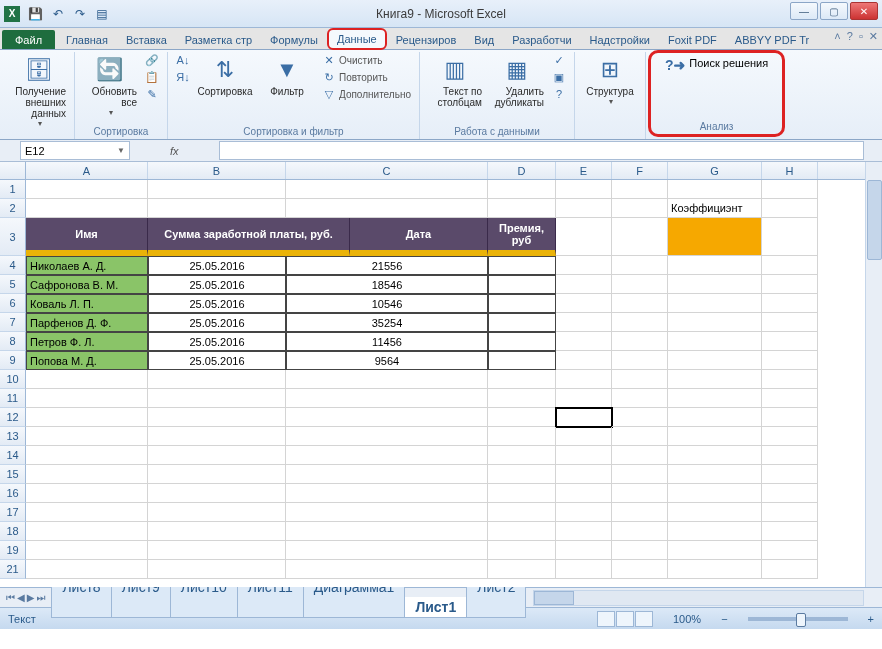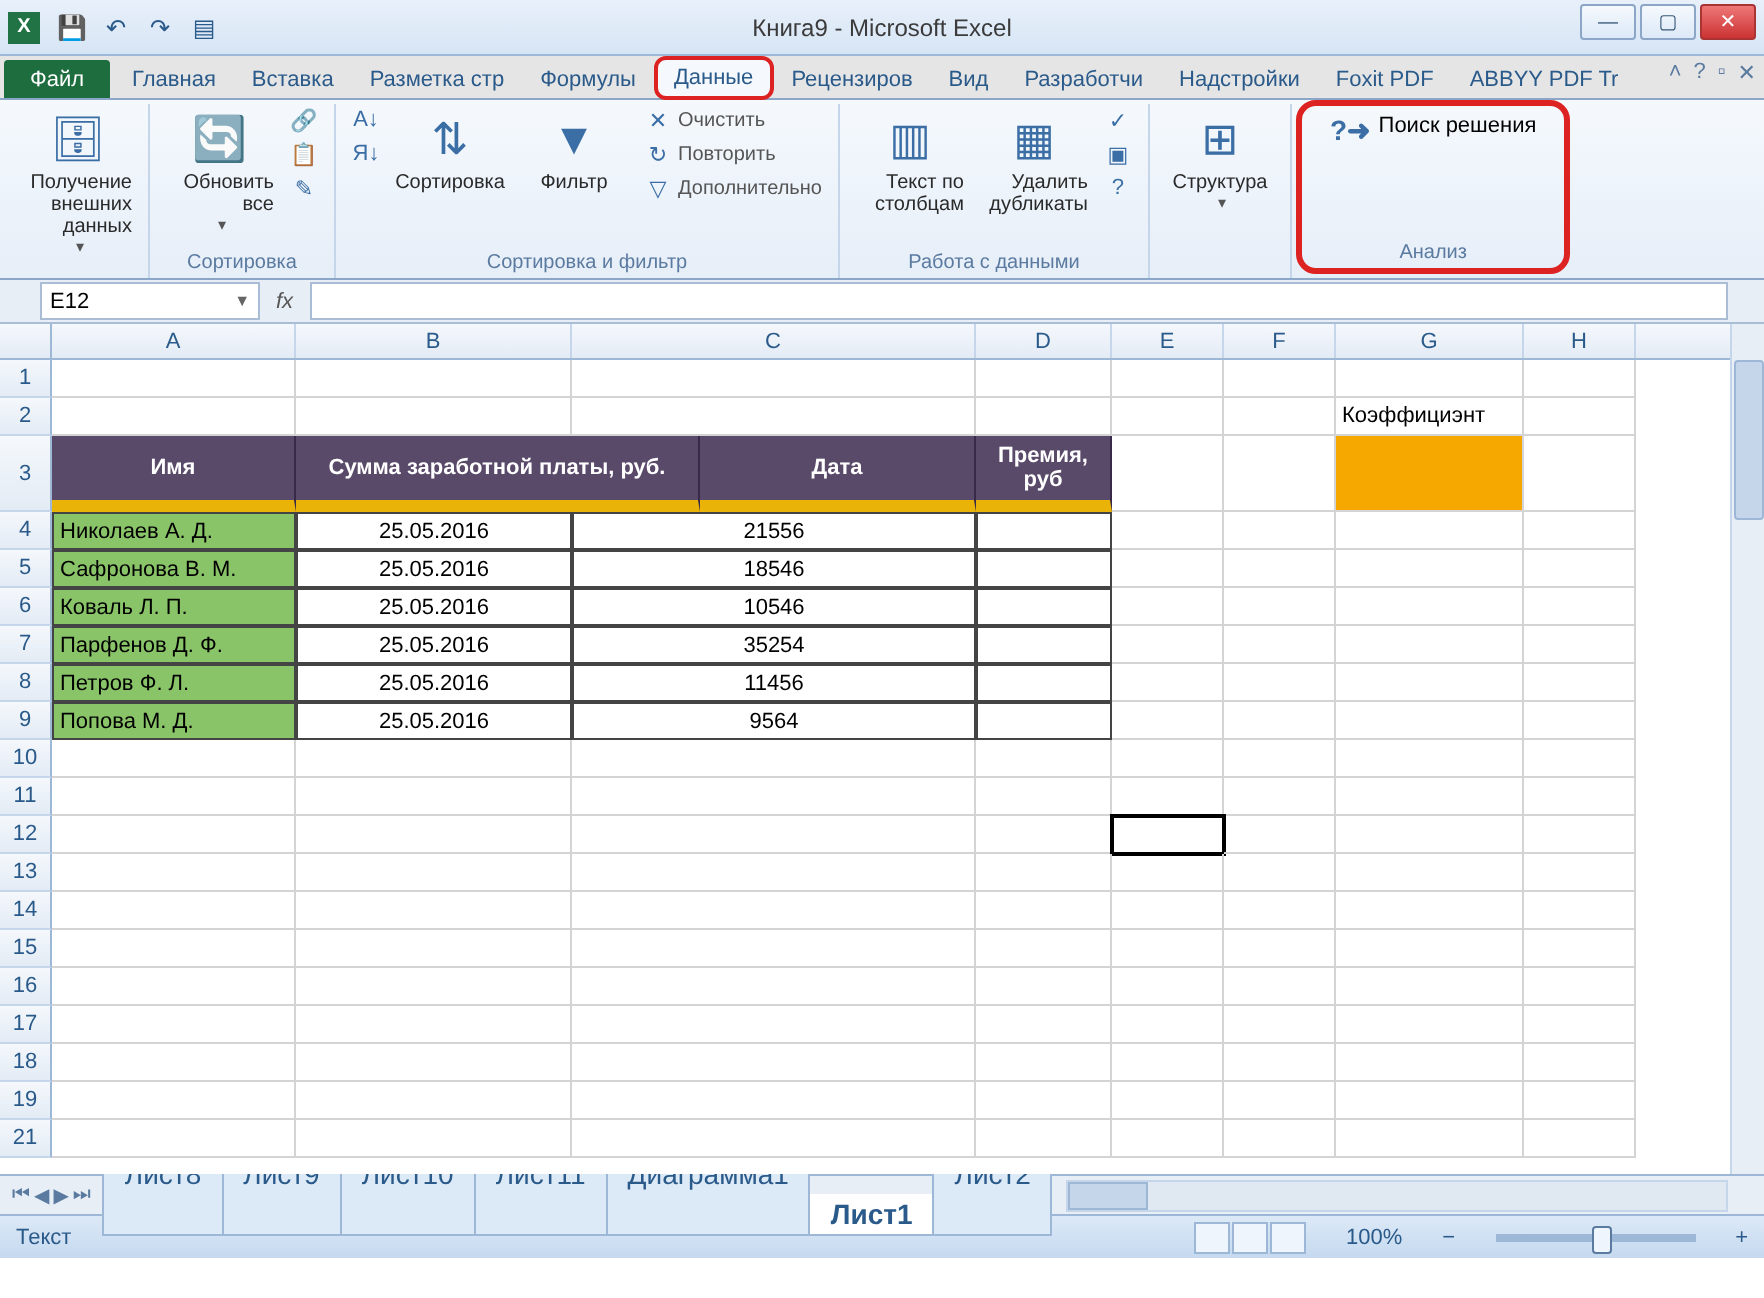"E12" .fbar { gap: none -> 32px }
